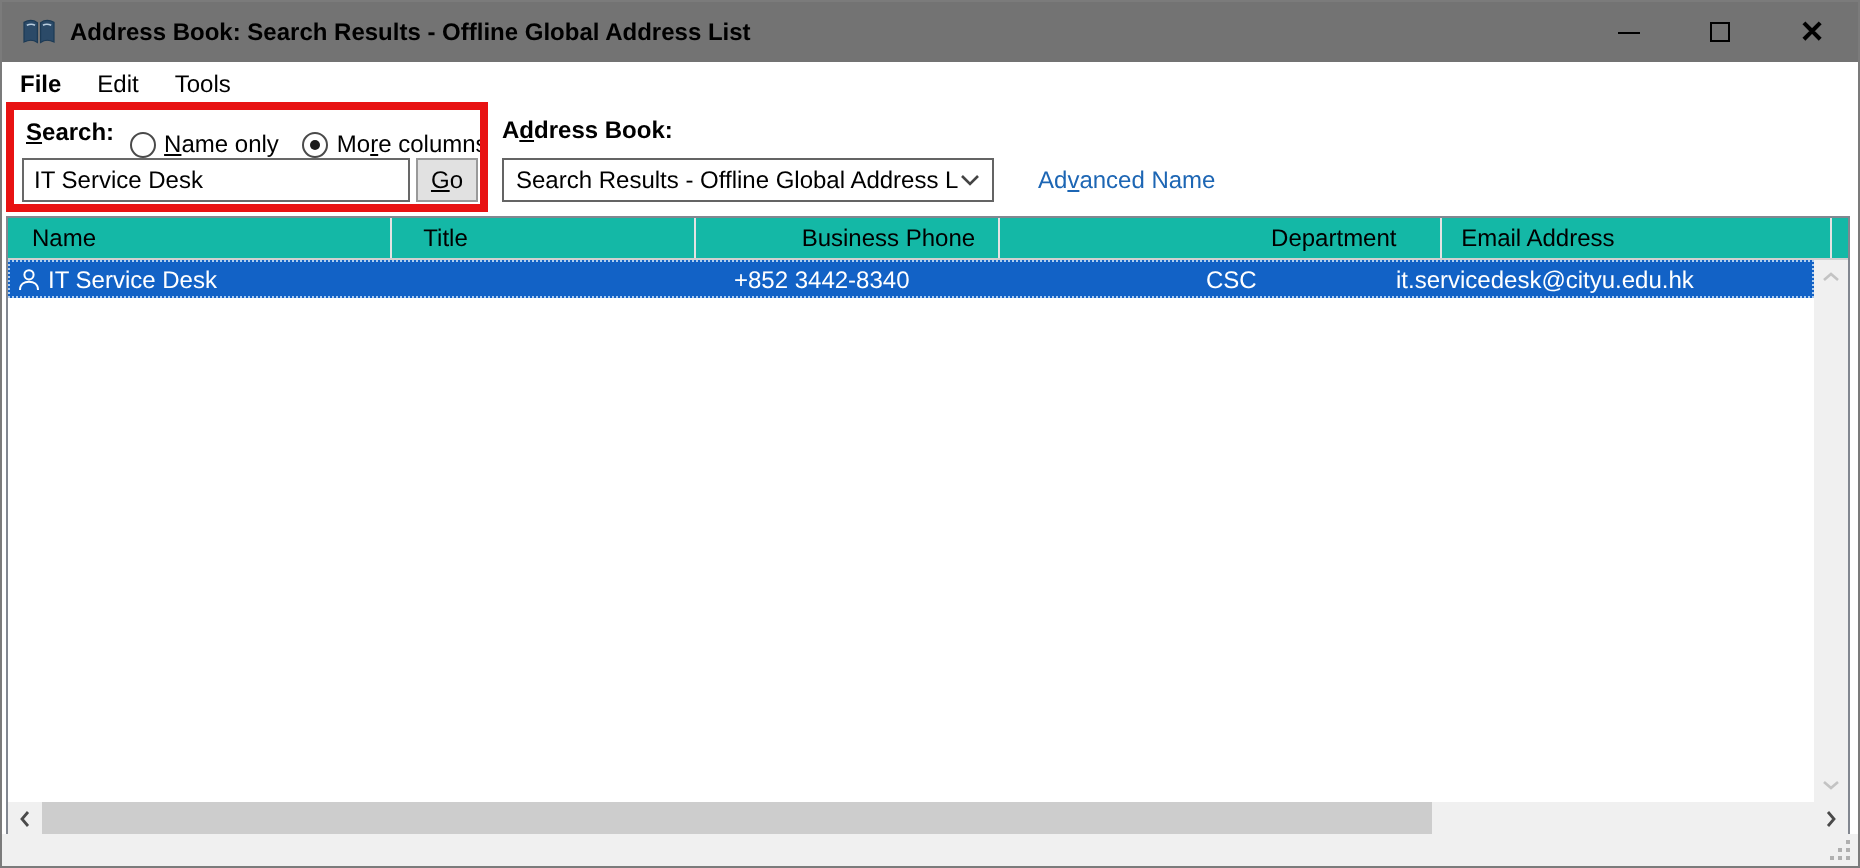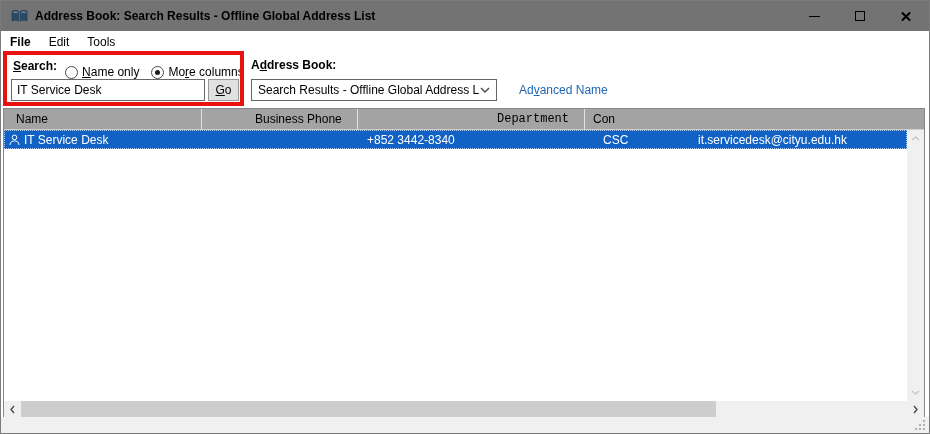"Name" .lheader { background: #a3a3a3 -> #14b8a6 }
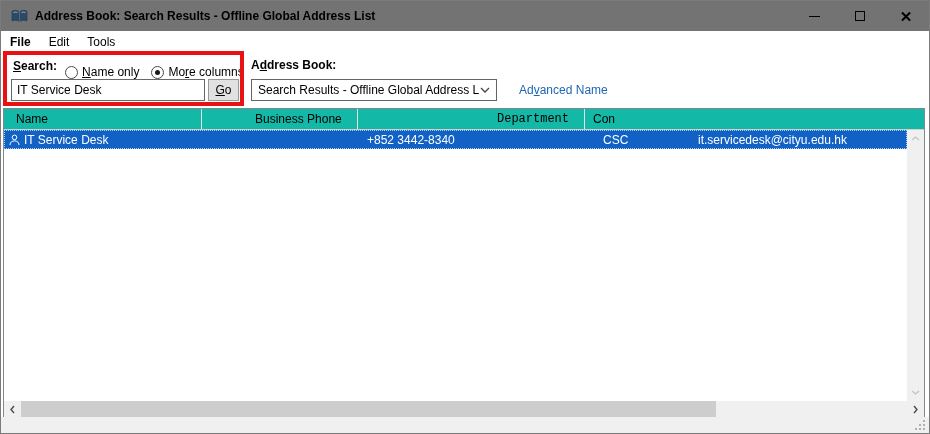"Title" div.hcell { html: none -> <div>Title</div> }
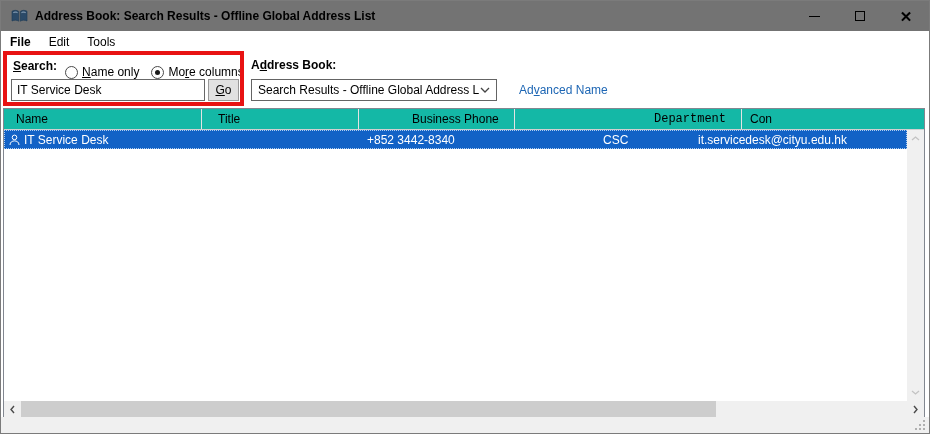"Department" .hcell.col-dept { font-family: Liberation Mono, monospace -> none }
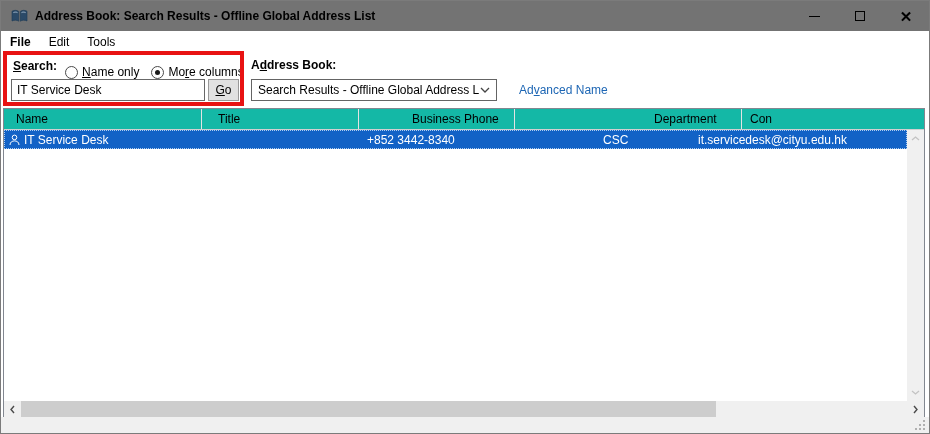"Email Address" div.hcell { html: none -> <div>Email Address</div> }
